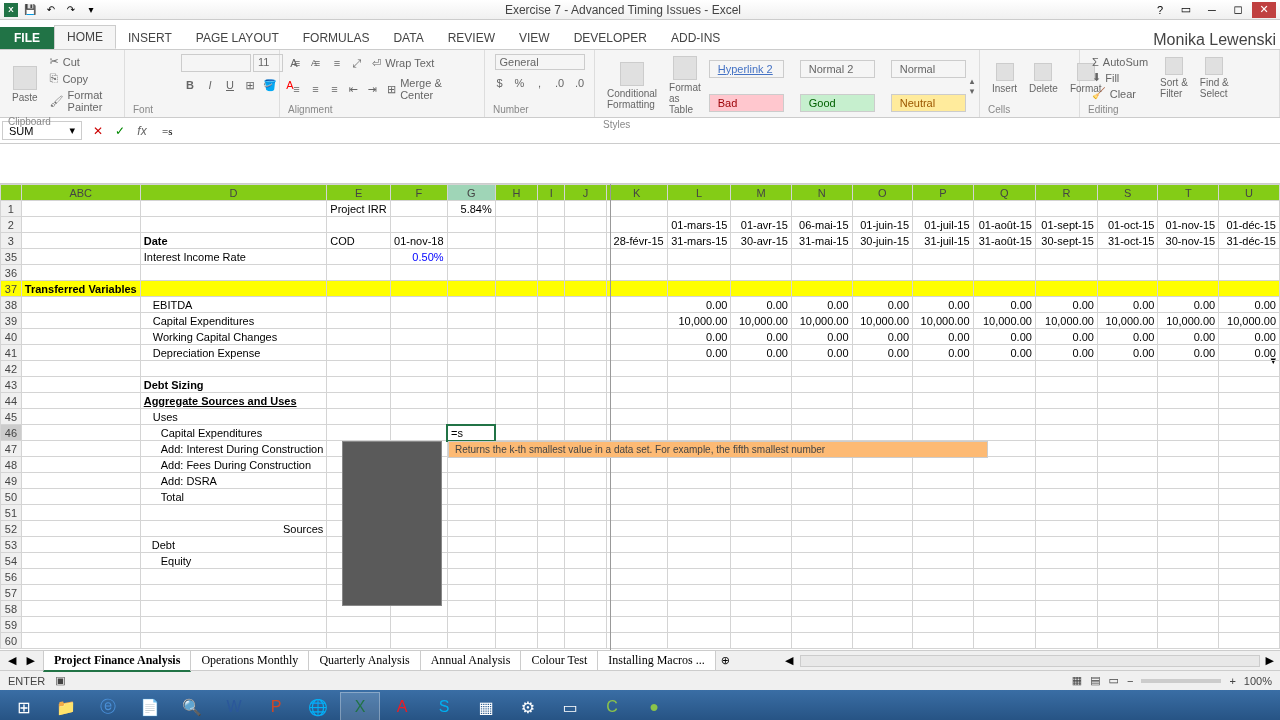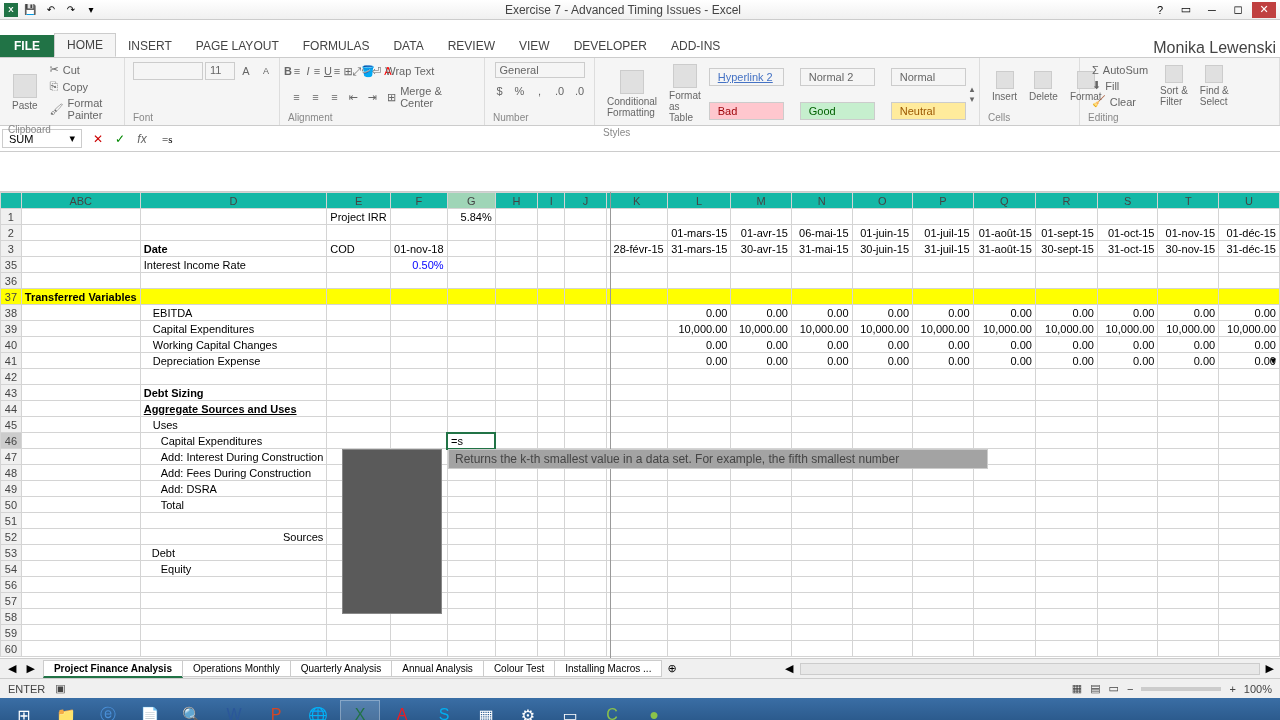"FILE" .ribbon-tabs { height: 38px -> 30px }
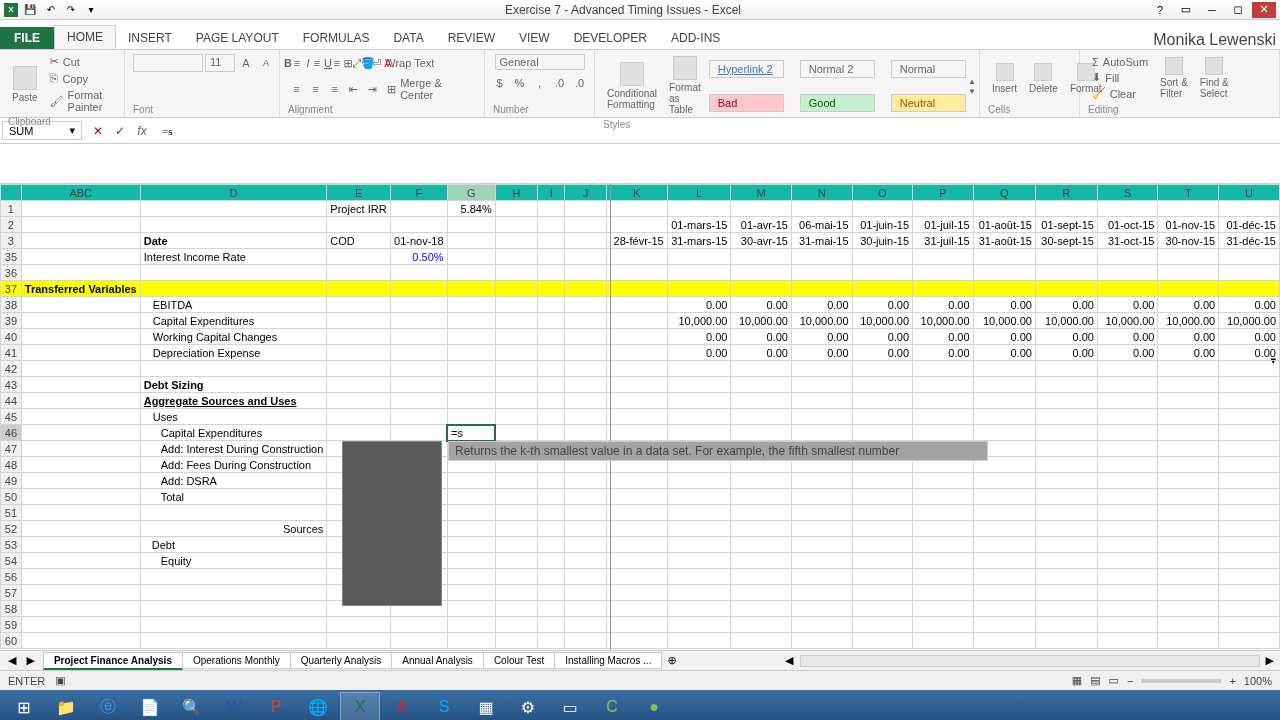"11" div.rgroup-content { flex-direction: row -> column; margin-left: none -> 48px }
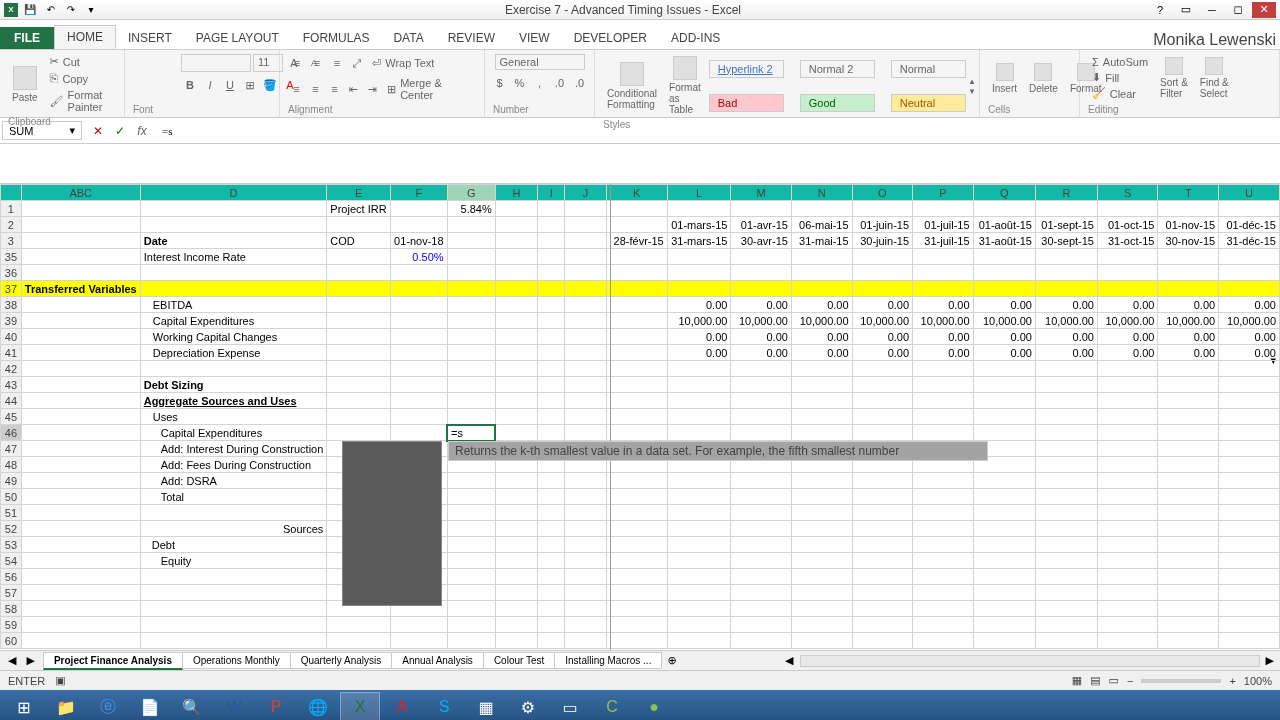"ABC" .grid-table th { background: #14b8a6 -> #84cc16 }
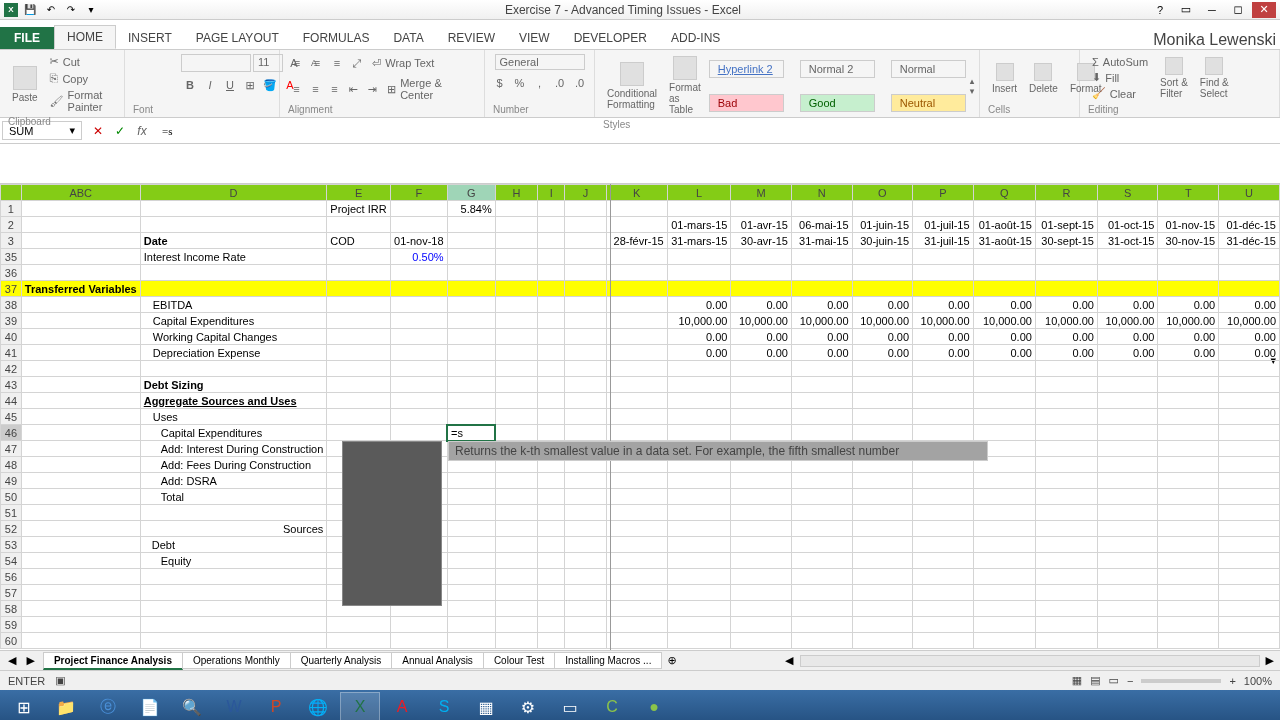"Returns the k-th smallest value" .tooltip-box { background: #a3a3a3 -> #fdba74; font-size: 12px -> 10px }
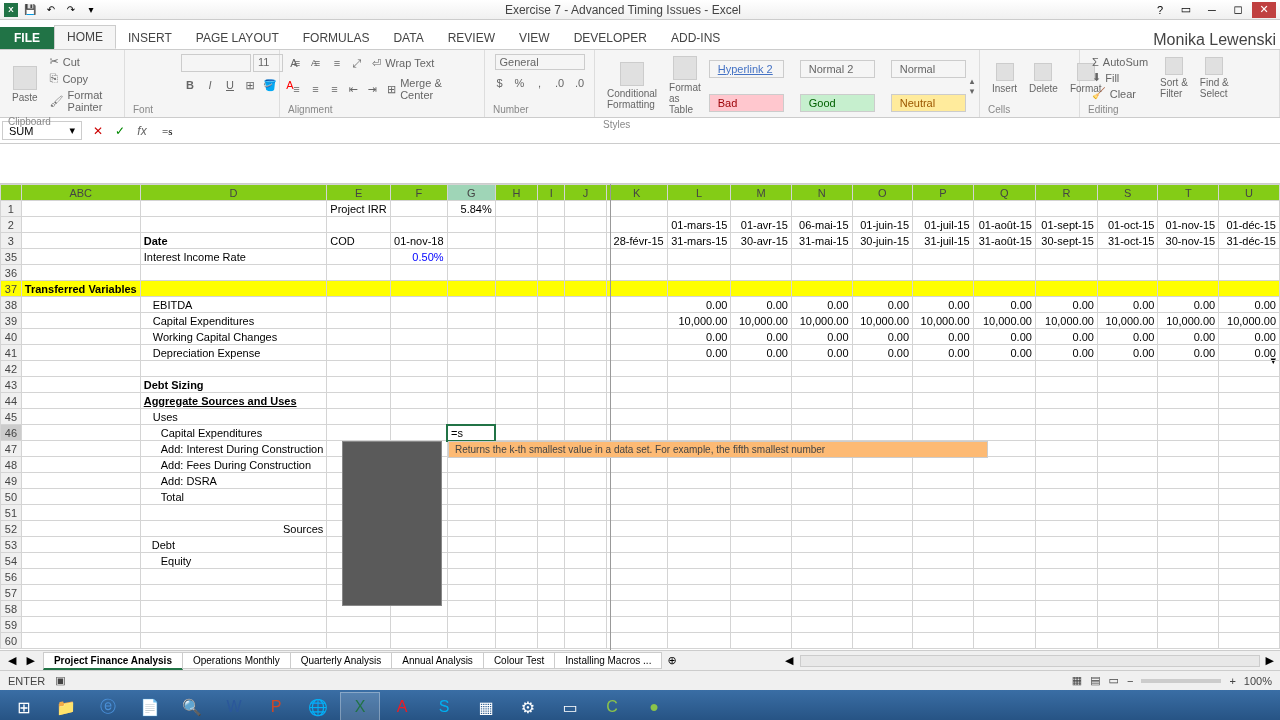"Project Finance Analysis" .sheet-tab { font-family: none -> Liberation Serif, serif; font-size: 10px -> 12px }
